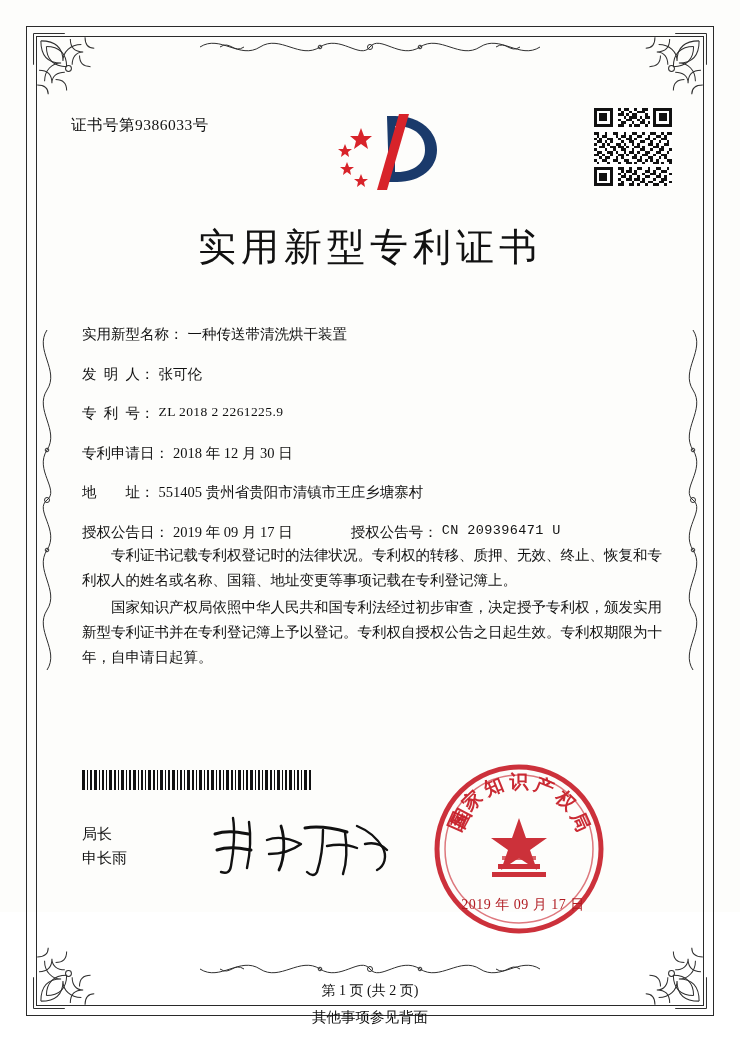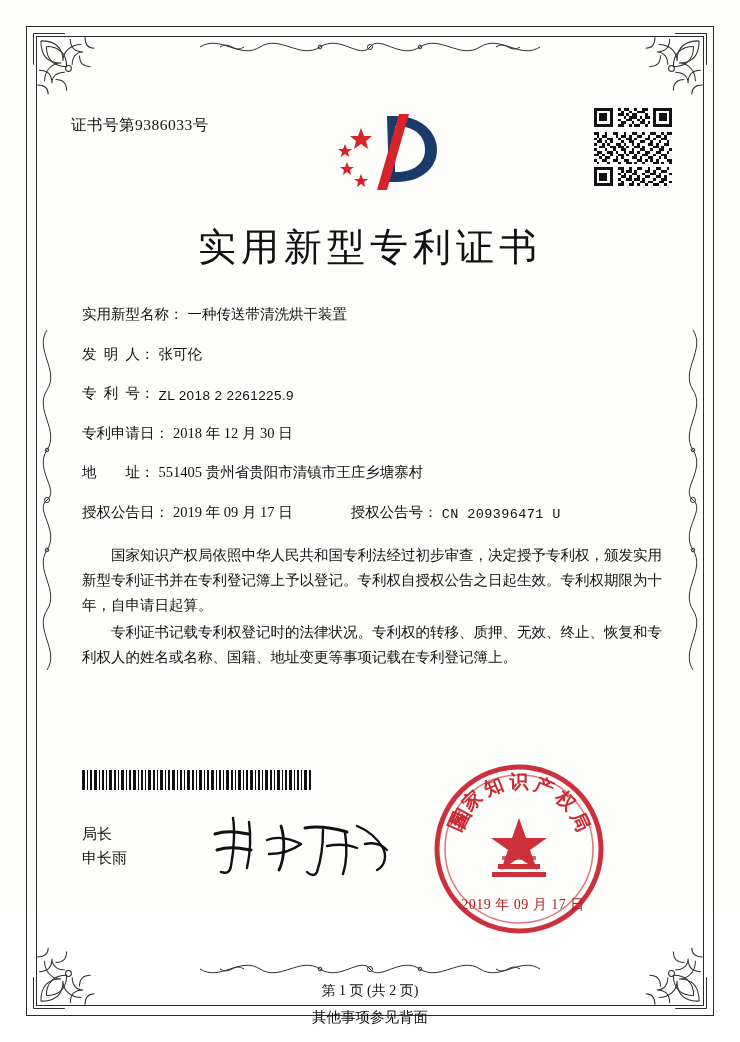"实用新型名称：" .field-row { align-items: flex-end -> flex-start; margin-top: none -> 20px }
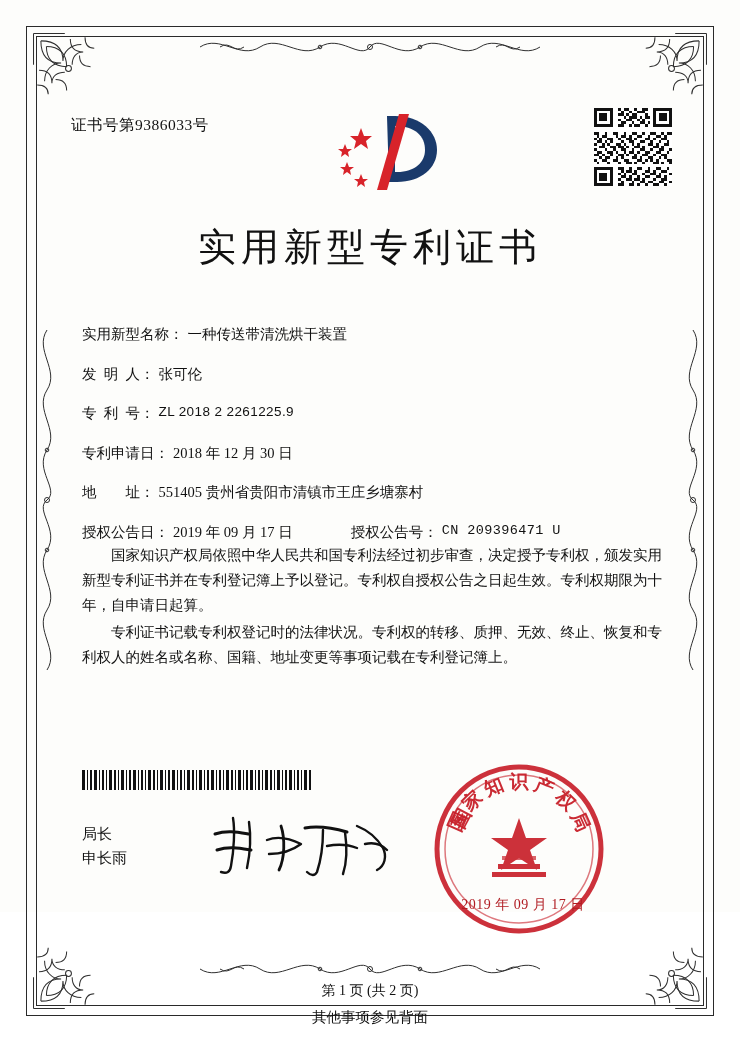"ZL 2018 2 2261225.9" .field-value.mono { font-family: Liberation Sans, sans-serif -> Liberation Serif, serif }
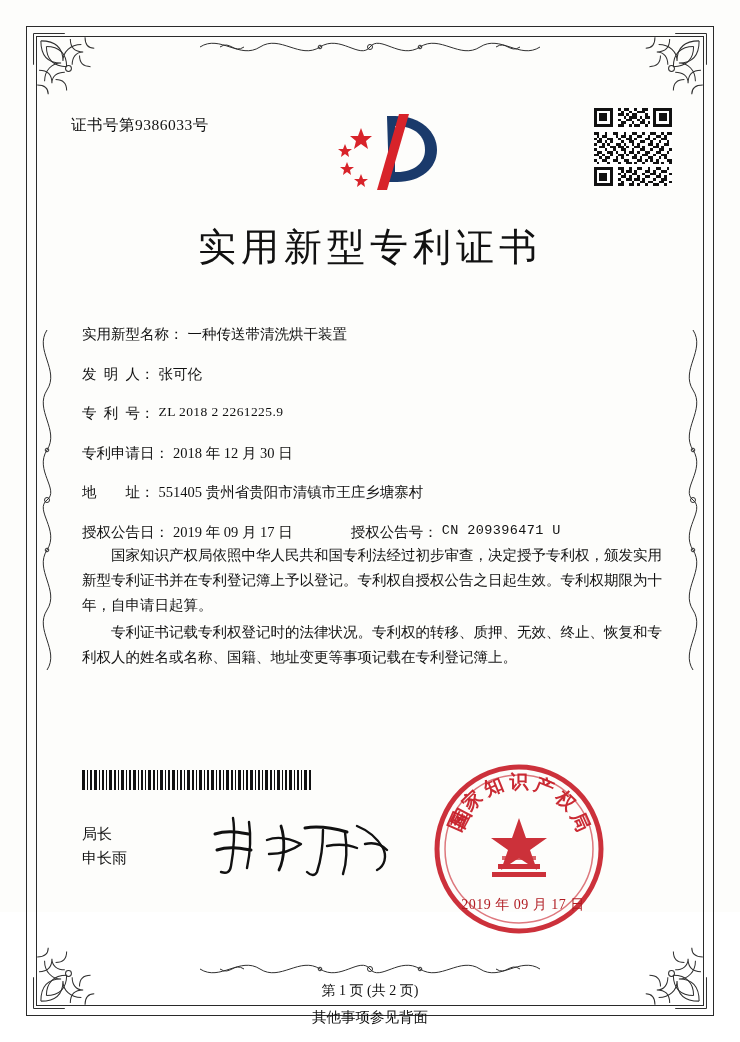"国家知识产权局依照中华人民共和国专利法经过初步审查，决定授予专利权，颁发实用新型" p { order: before "专利证书记载专利权登记时的法律状况。专利权的转移、质押、无效、终止、恢复和专利权" -> after "专利证书记载专利权登记时的法律状况。专利权的转移、质押、无效、终止、恢复和专利权" }
